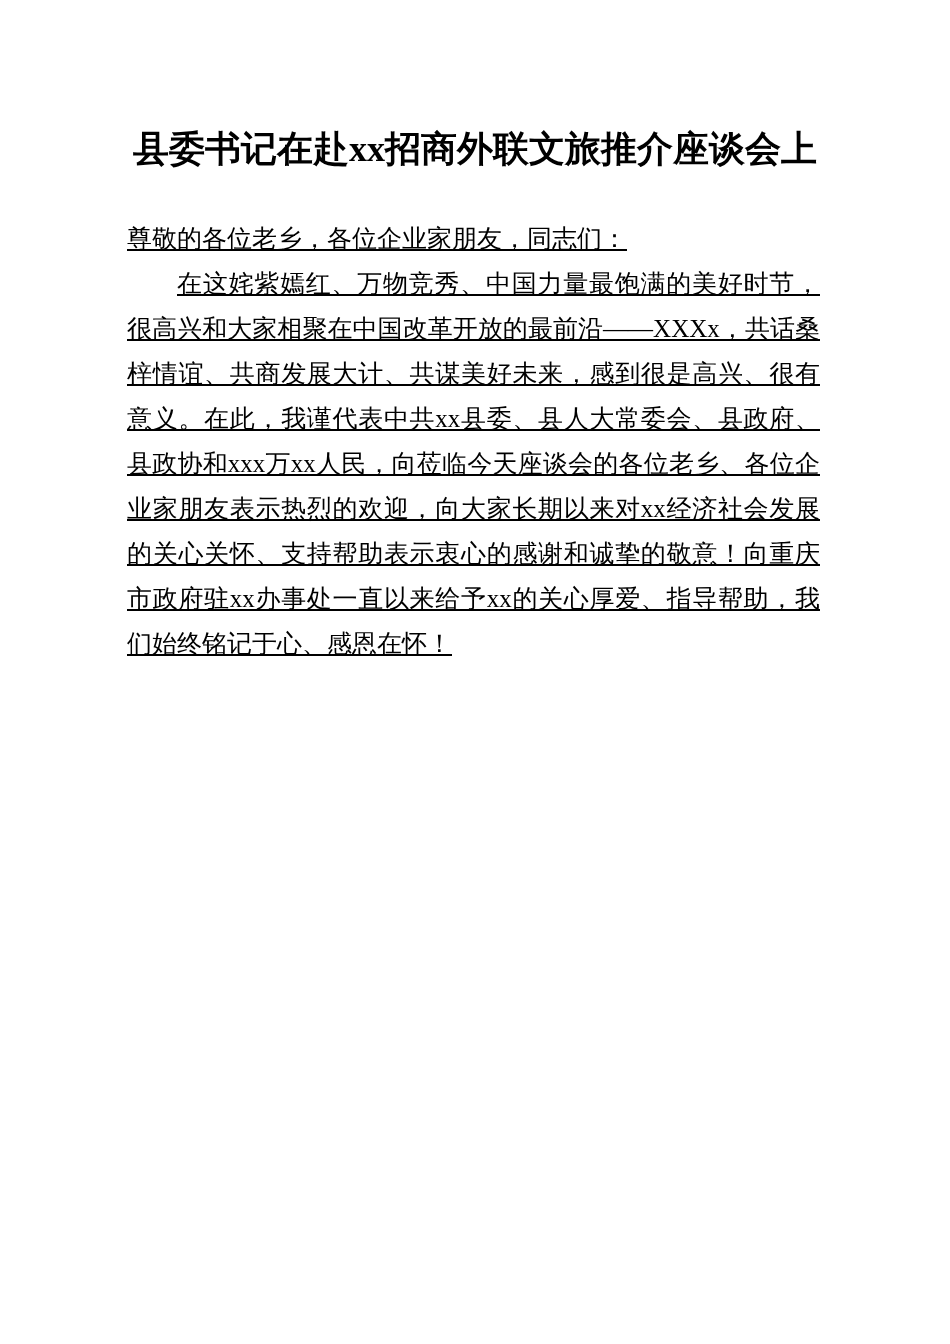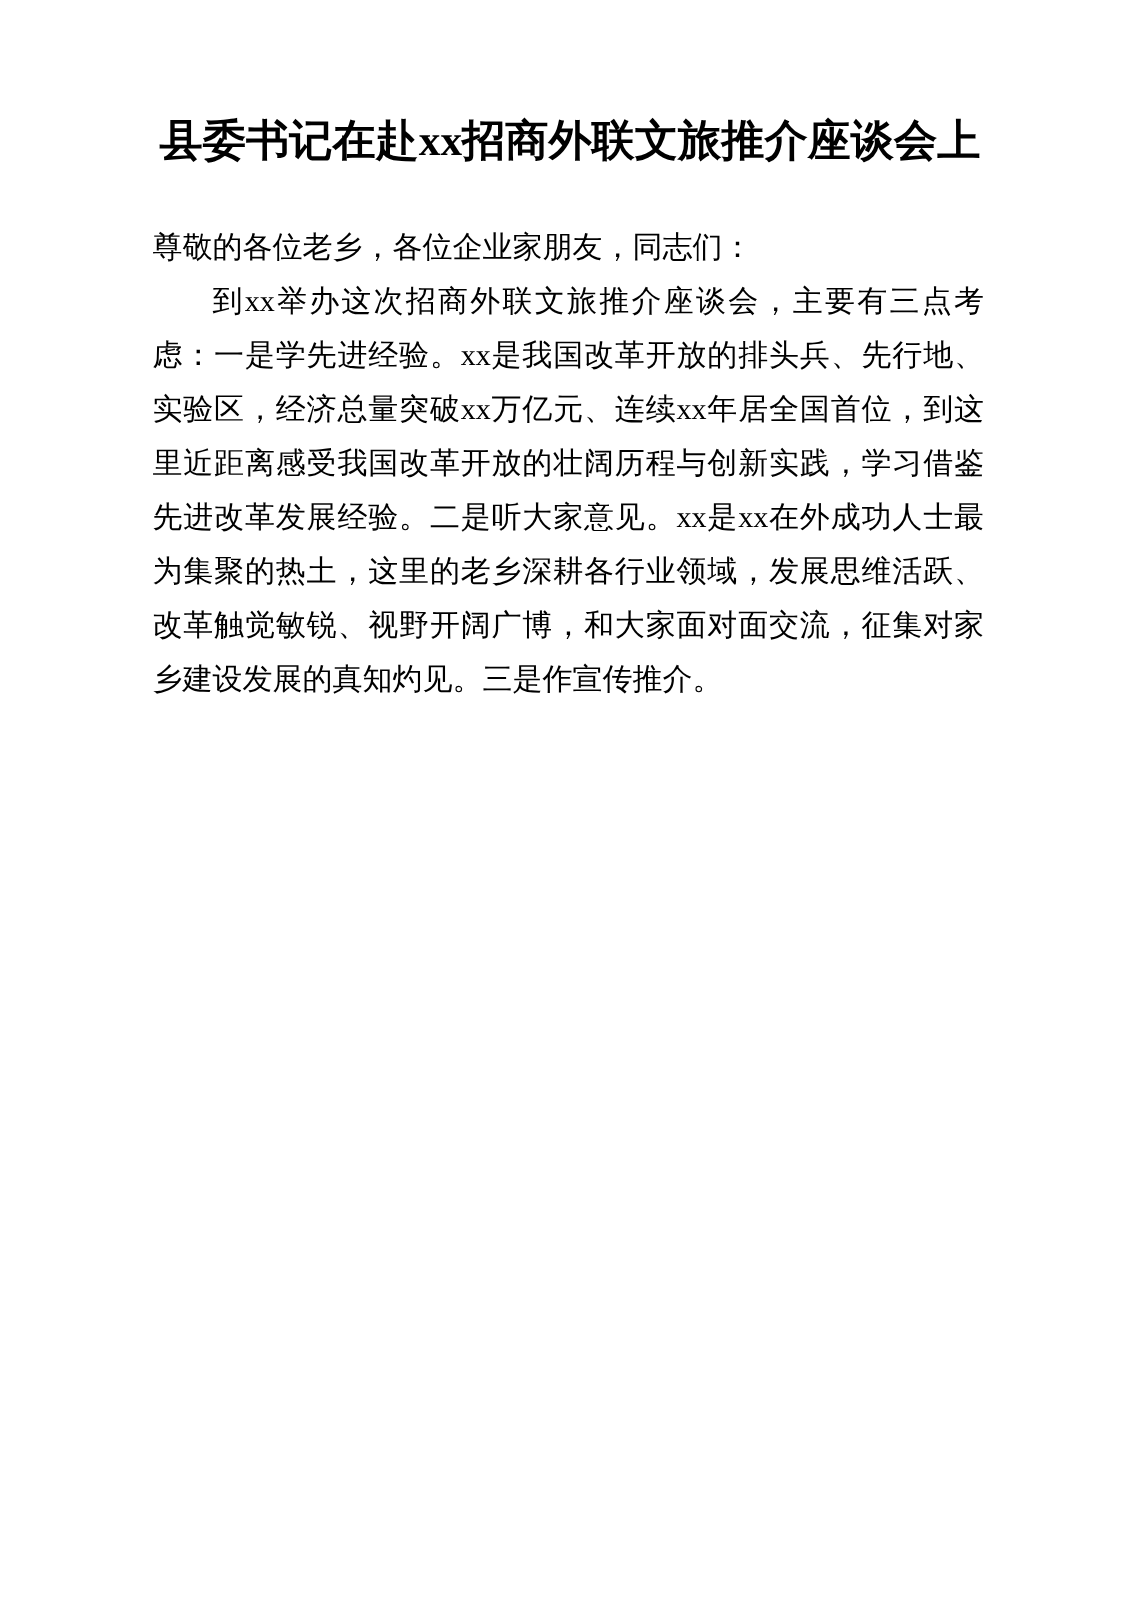"县委书记在赴xx招商外联文旅推介座谈会上" .page { padding-top: 88px -> 120px }
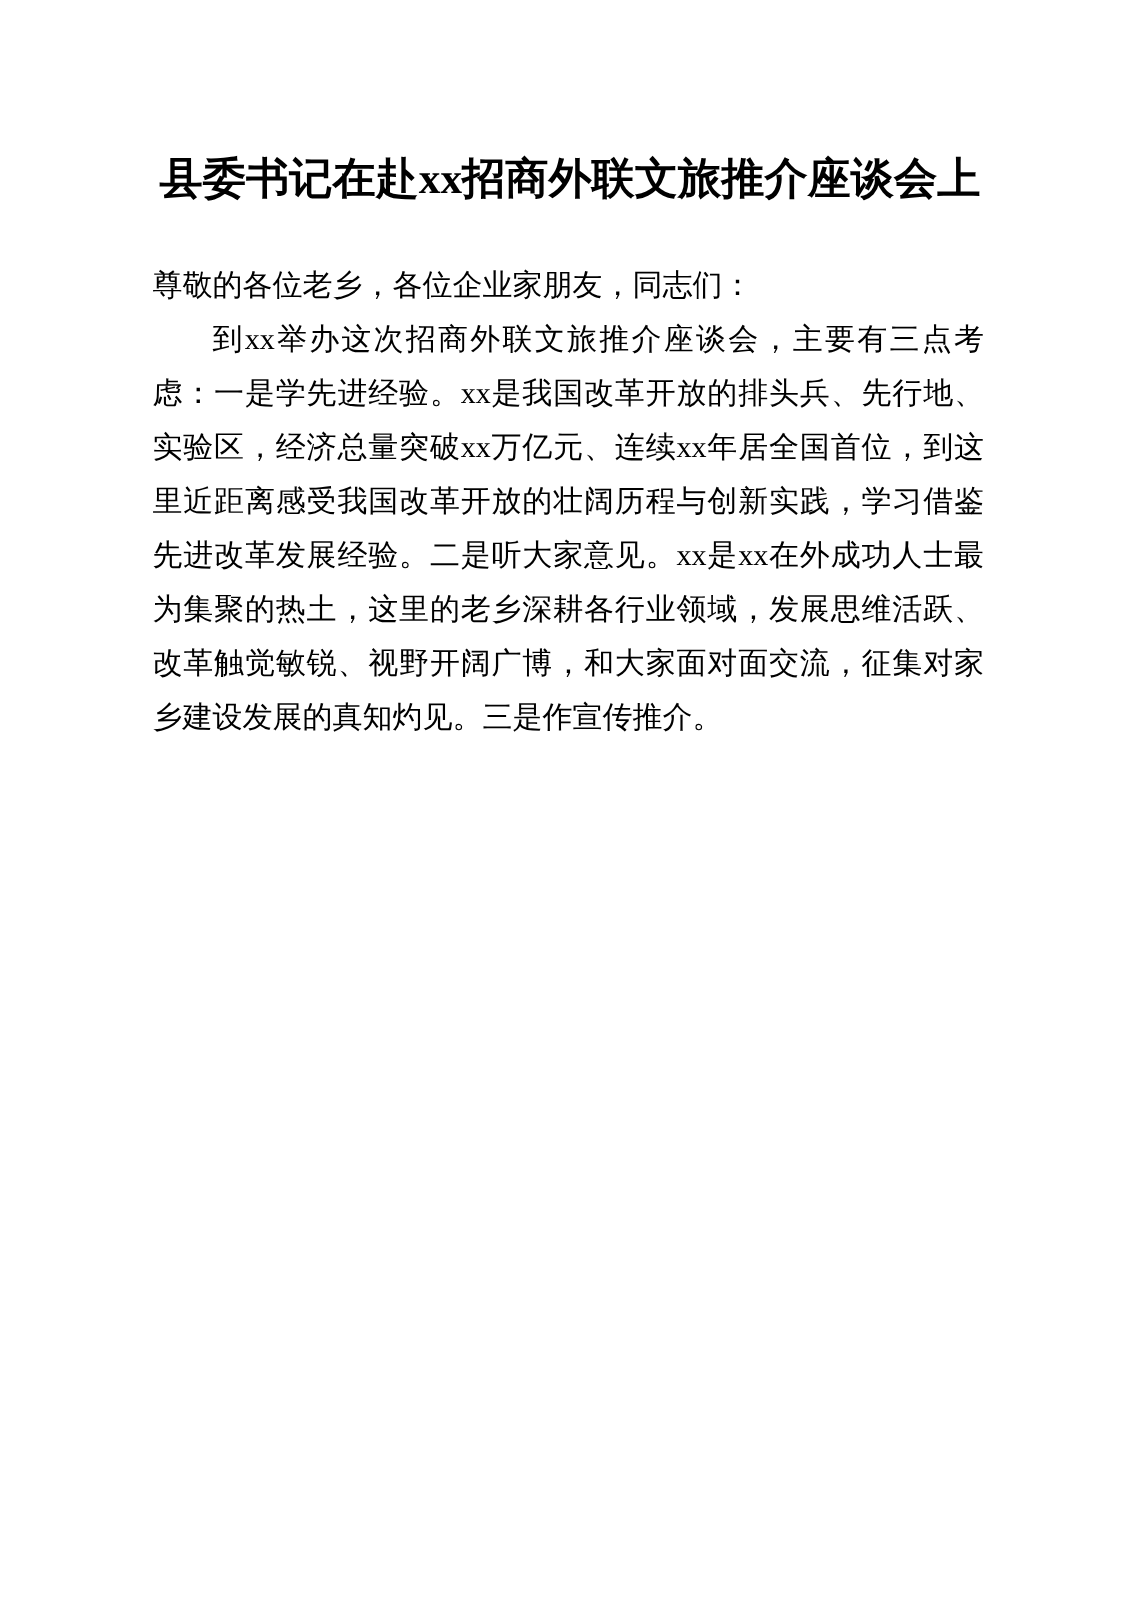"尊敬的各位老乡，各位企业家朋友，同志们：" .doc-body { text-decoration: none -> underline }
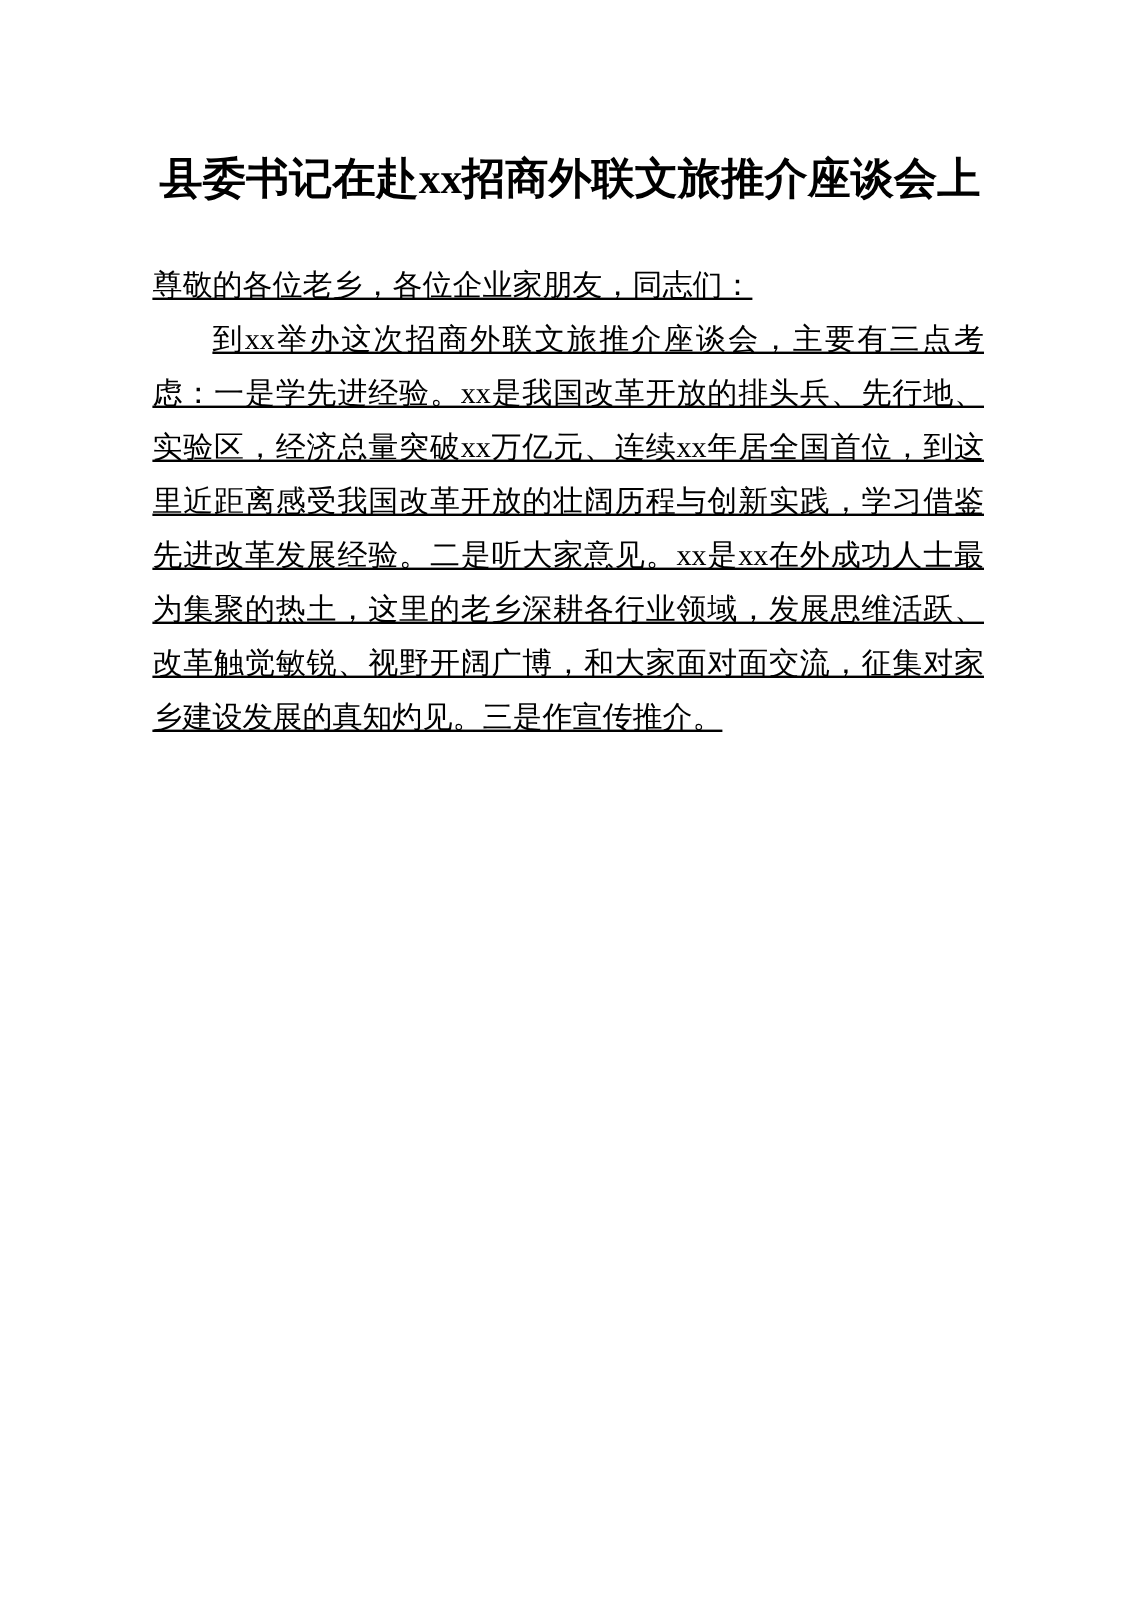"在这姹紫嫣红、万物竞秀、中国力量最饱满的美好时节，很高兴和大家相聚在中国改革开放" p.para { html: none -> <p>在这姹紫嫣红、万物竞秀、中国力量最饱满的美好时节，很高兴和大家相聚在中国改革开放的最前沿——XXXx，共话桑梓情谊、共商发展大计、共谋美好未来，感到很是高兴、很有意义。在此，我谨代表中共xx县委、县人大常委会、县政府、县政协和xxx万xx人民，向莅临今天座谈会的各位老乡、各位企业家朋友表示热烈的欢迎，向大家长期以来对xx经济社会发展的关心关怀、支持帮助表示衷心的感谢和诚挚的敬意！向重庆市政府驻xx办事处一直以来给予xx的关心厚爱、指导帮助，我们始终铭记于心、感恩在怀！</p> }
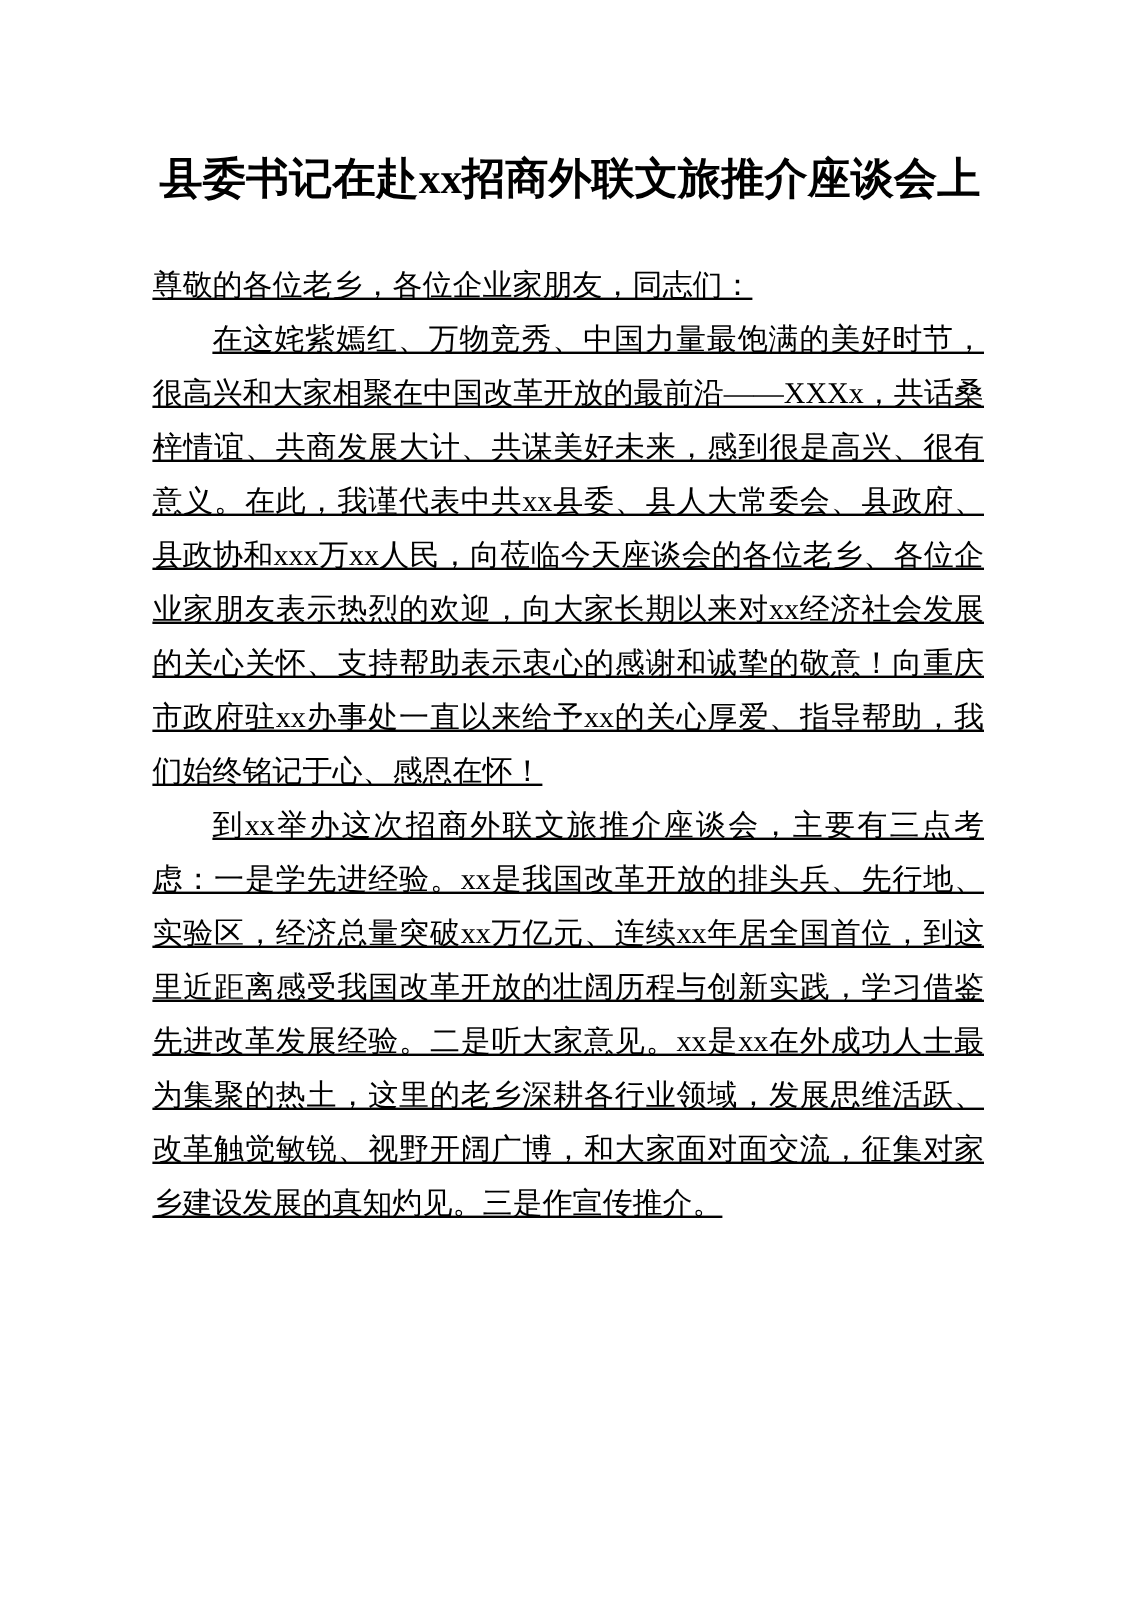"到xx举办这次招商外联文旅推介座谈会，主要有三点考虑：一是学先进经验。xx是我国" p.para { html: <p>到xx举办这次招商外联文旅推介座谈会，主要有三点考虑：一是学先进经验。xx是我国改革开放的排头兵、先行地、实验区，经济总量突破xx万亿元、连续xx年居全国首位，到这里近距离感受我国改革开放的壮阔历程与创新实践，学习借鉴先进改革发展经验。二是听大家意见。xx是xx在外成功人士最为集聚的热土，这里的老乡深耕各行业领域，发展思维活跃、改革触觉敏锐、视野开阔广博，和大家面对面交流，征集对家乡建设发展的真知灼见。三是作宣传推介。</p> -> none }
